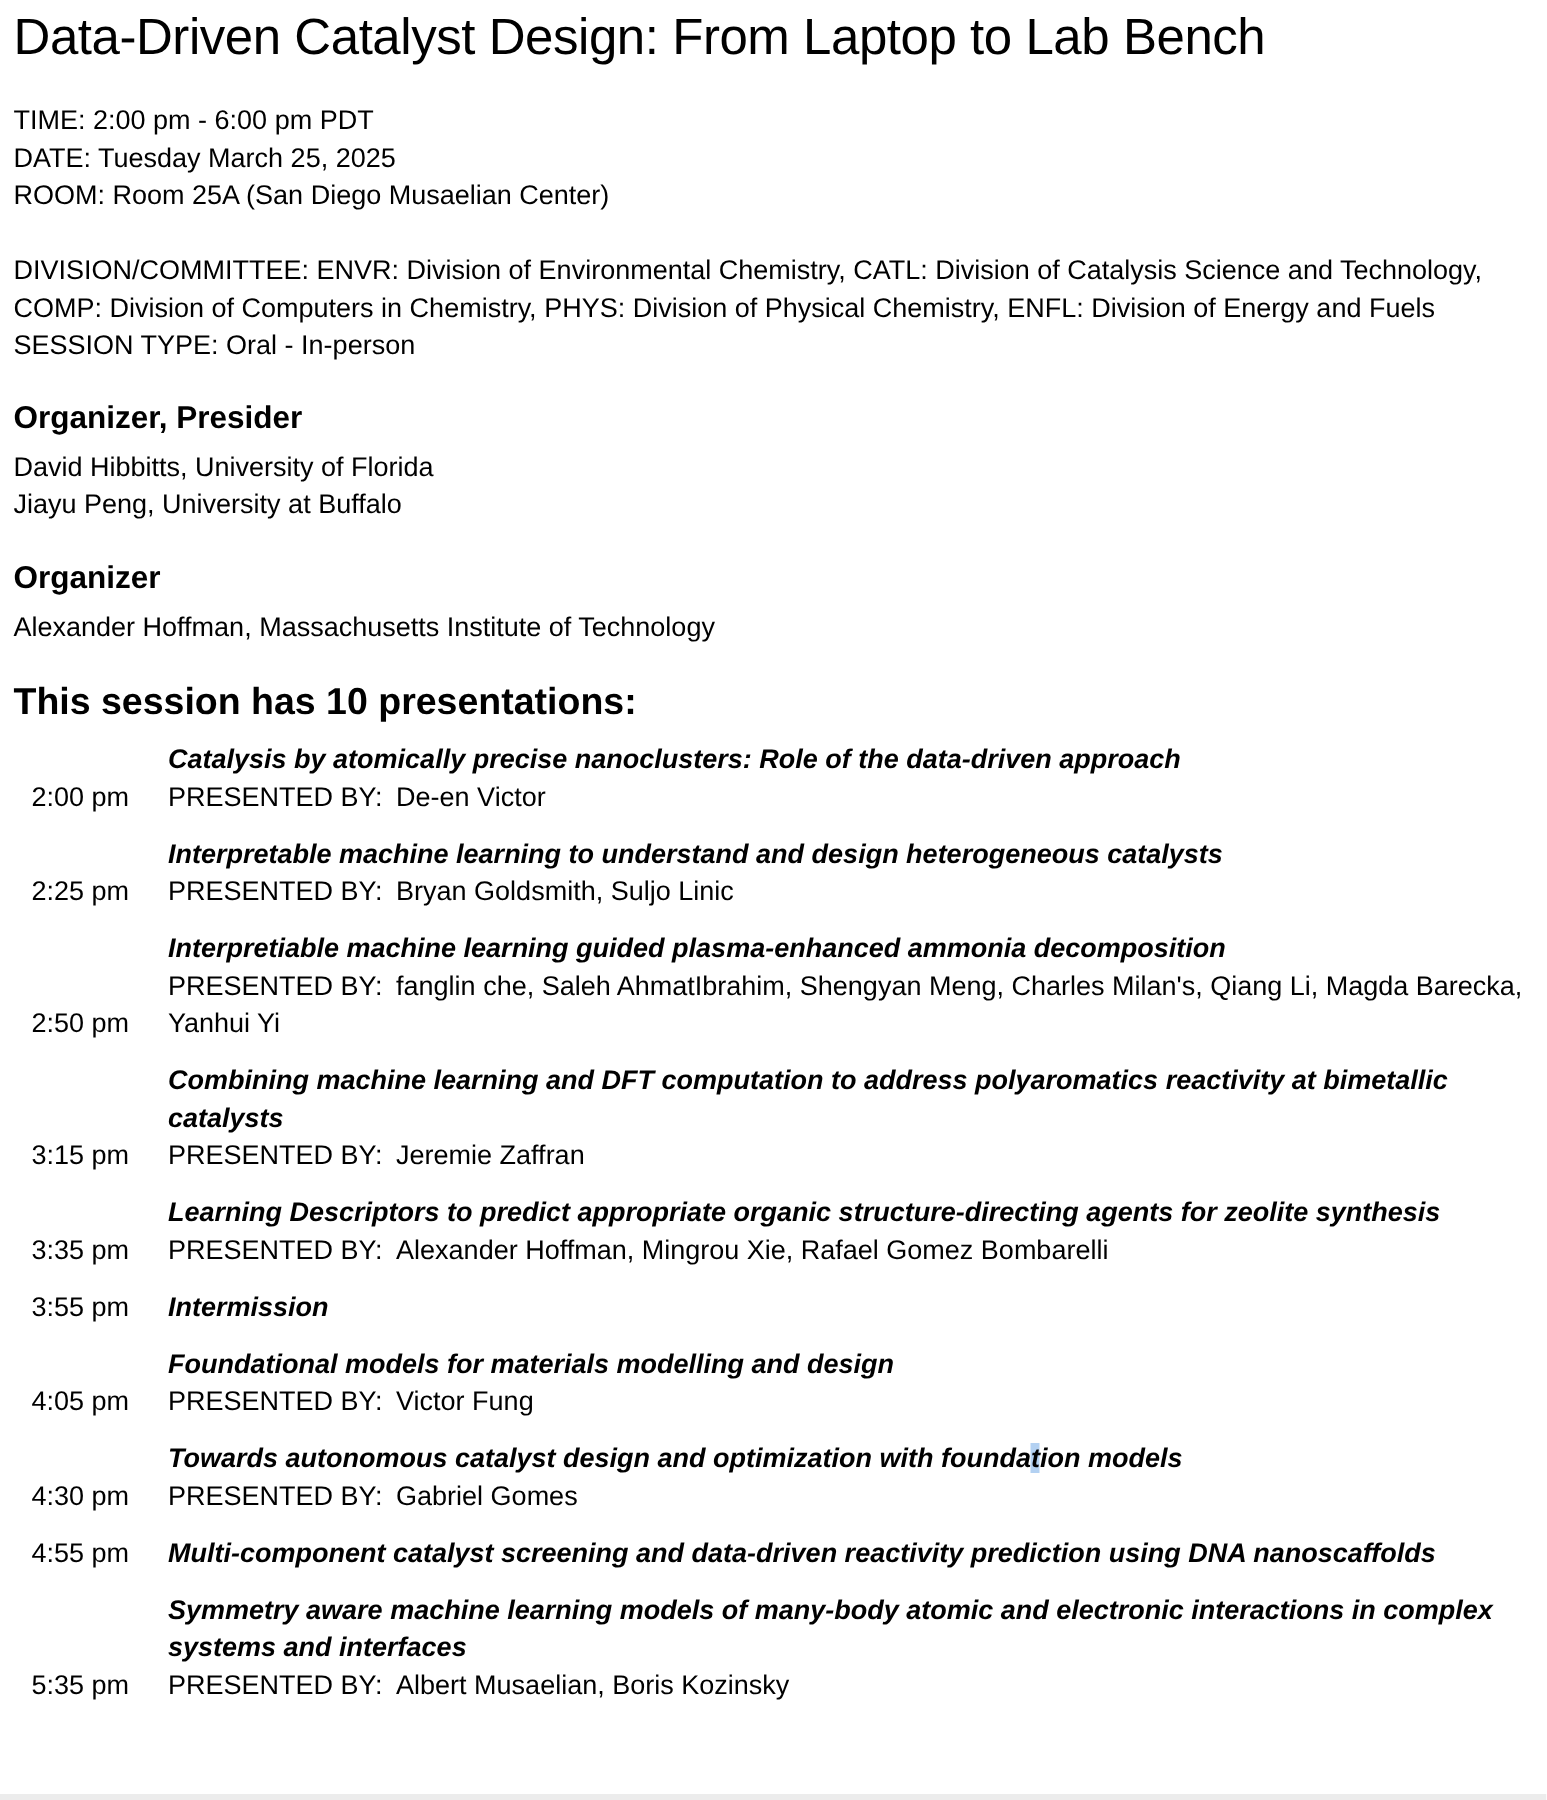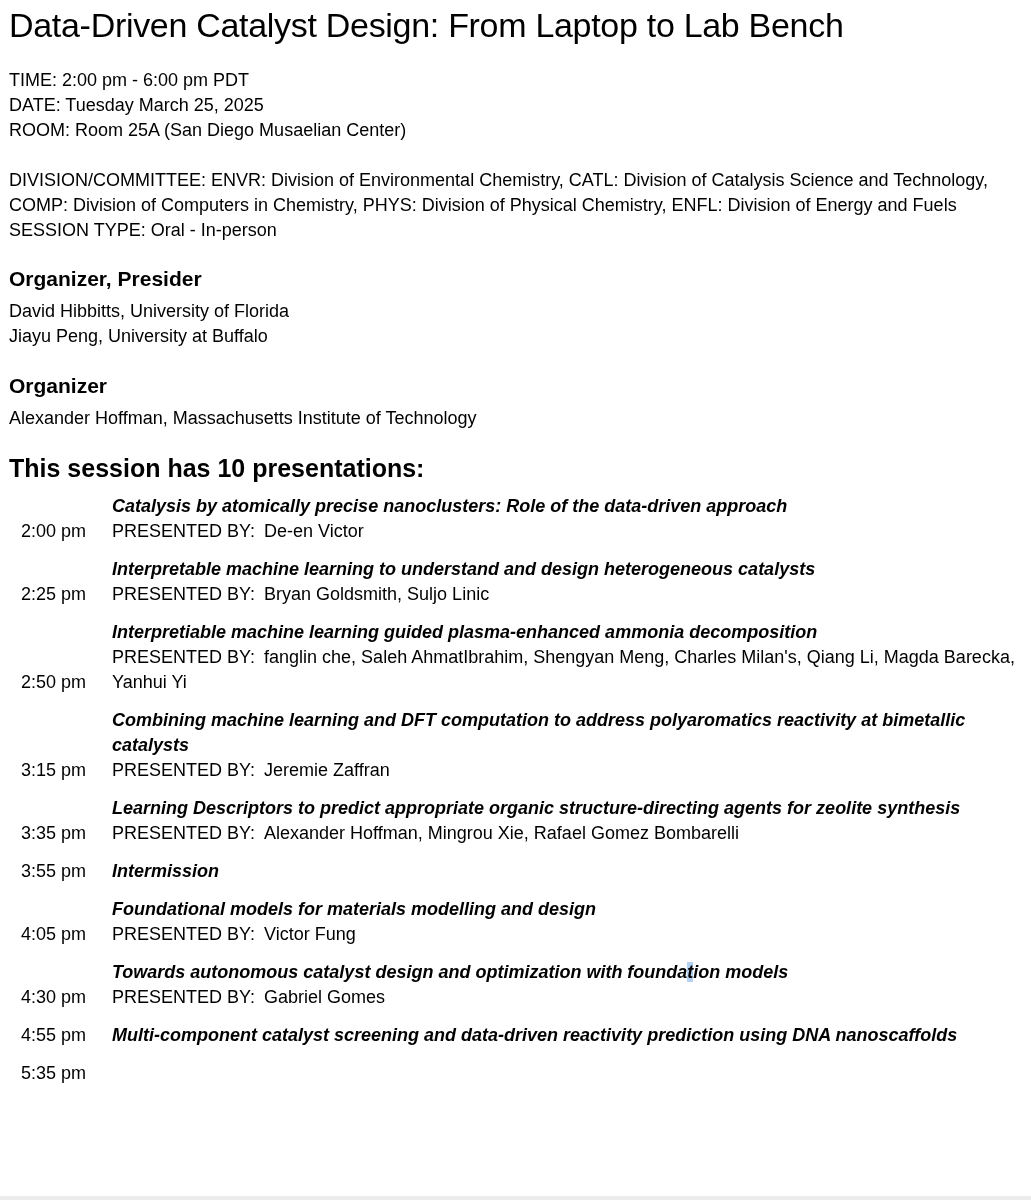"Symmetry aware machine learning models" div.pres-body { html: none -> <div> <div>Symmetry aware machine learning models of many-body atomic and electronic interactions in complex systems and interfaces</div> <div><span>PRESENTED BY:</span><span>Albert Musaelian, Boris Kozinsky</span></div> </div> }
